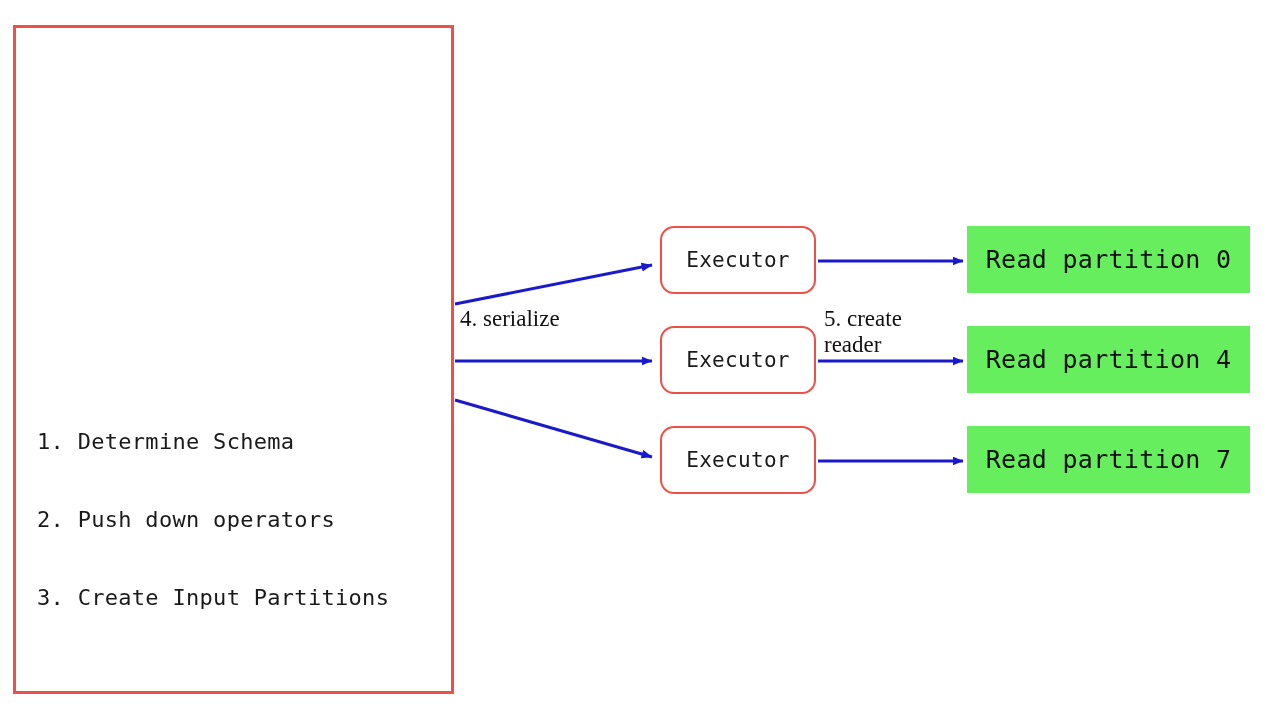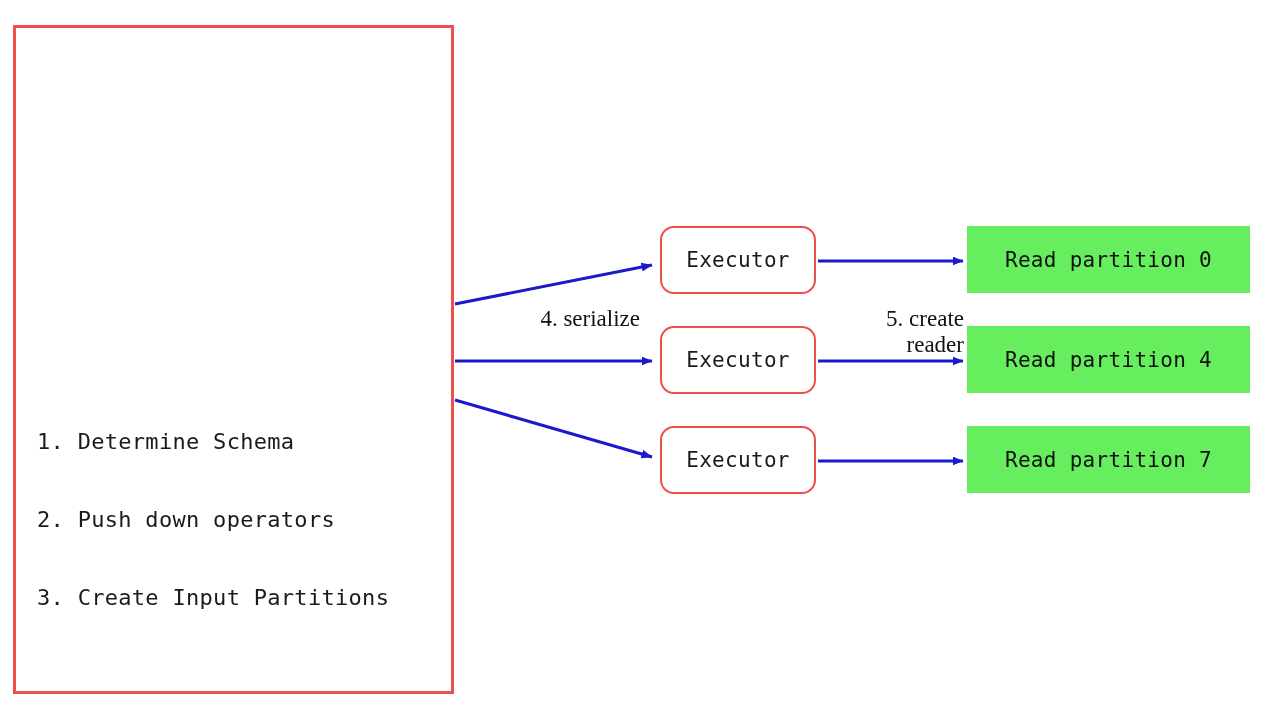"Read partition 0" .partition-box { font-size: 21px -> 25px }
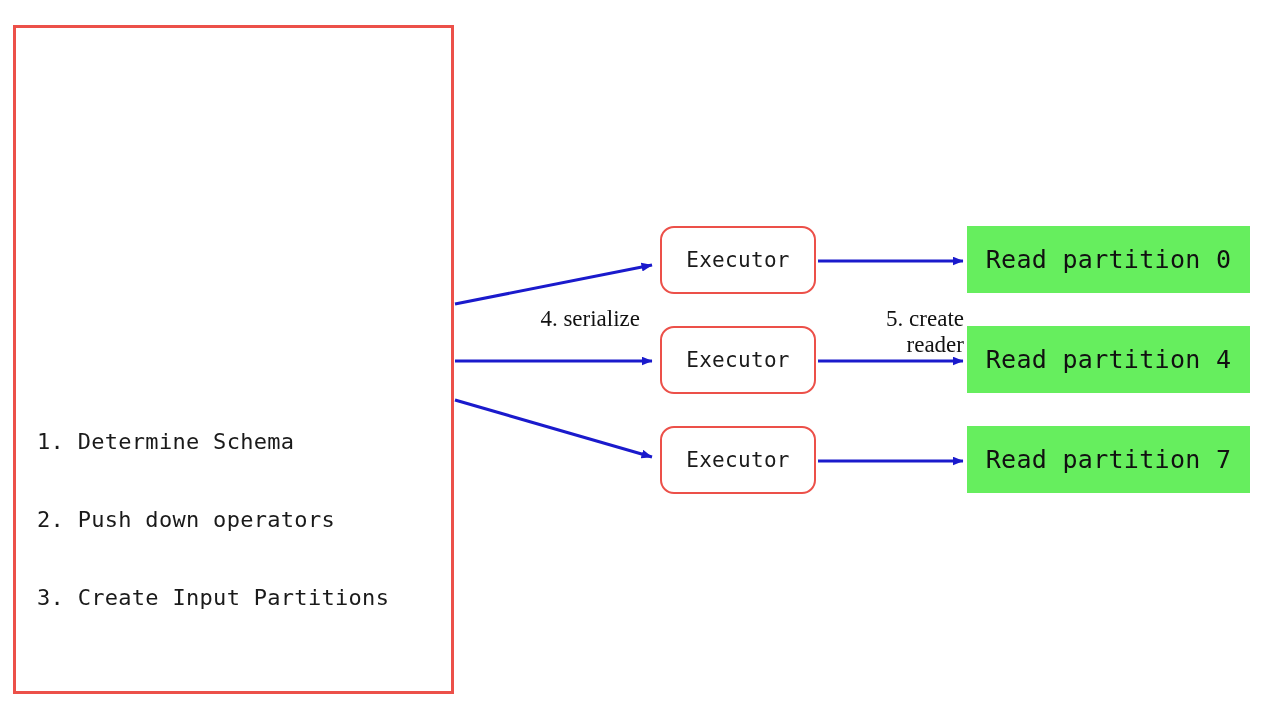"4. serialize" .edge-label { text-align: right -> left }
